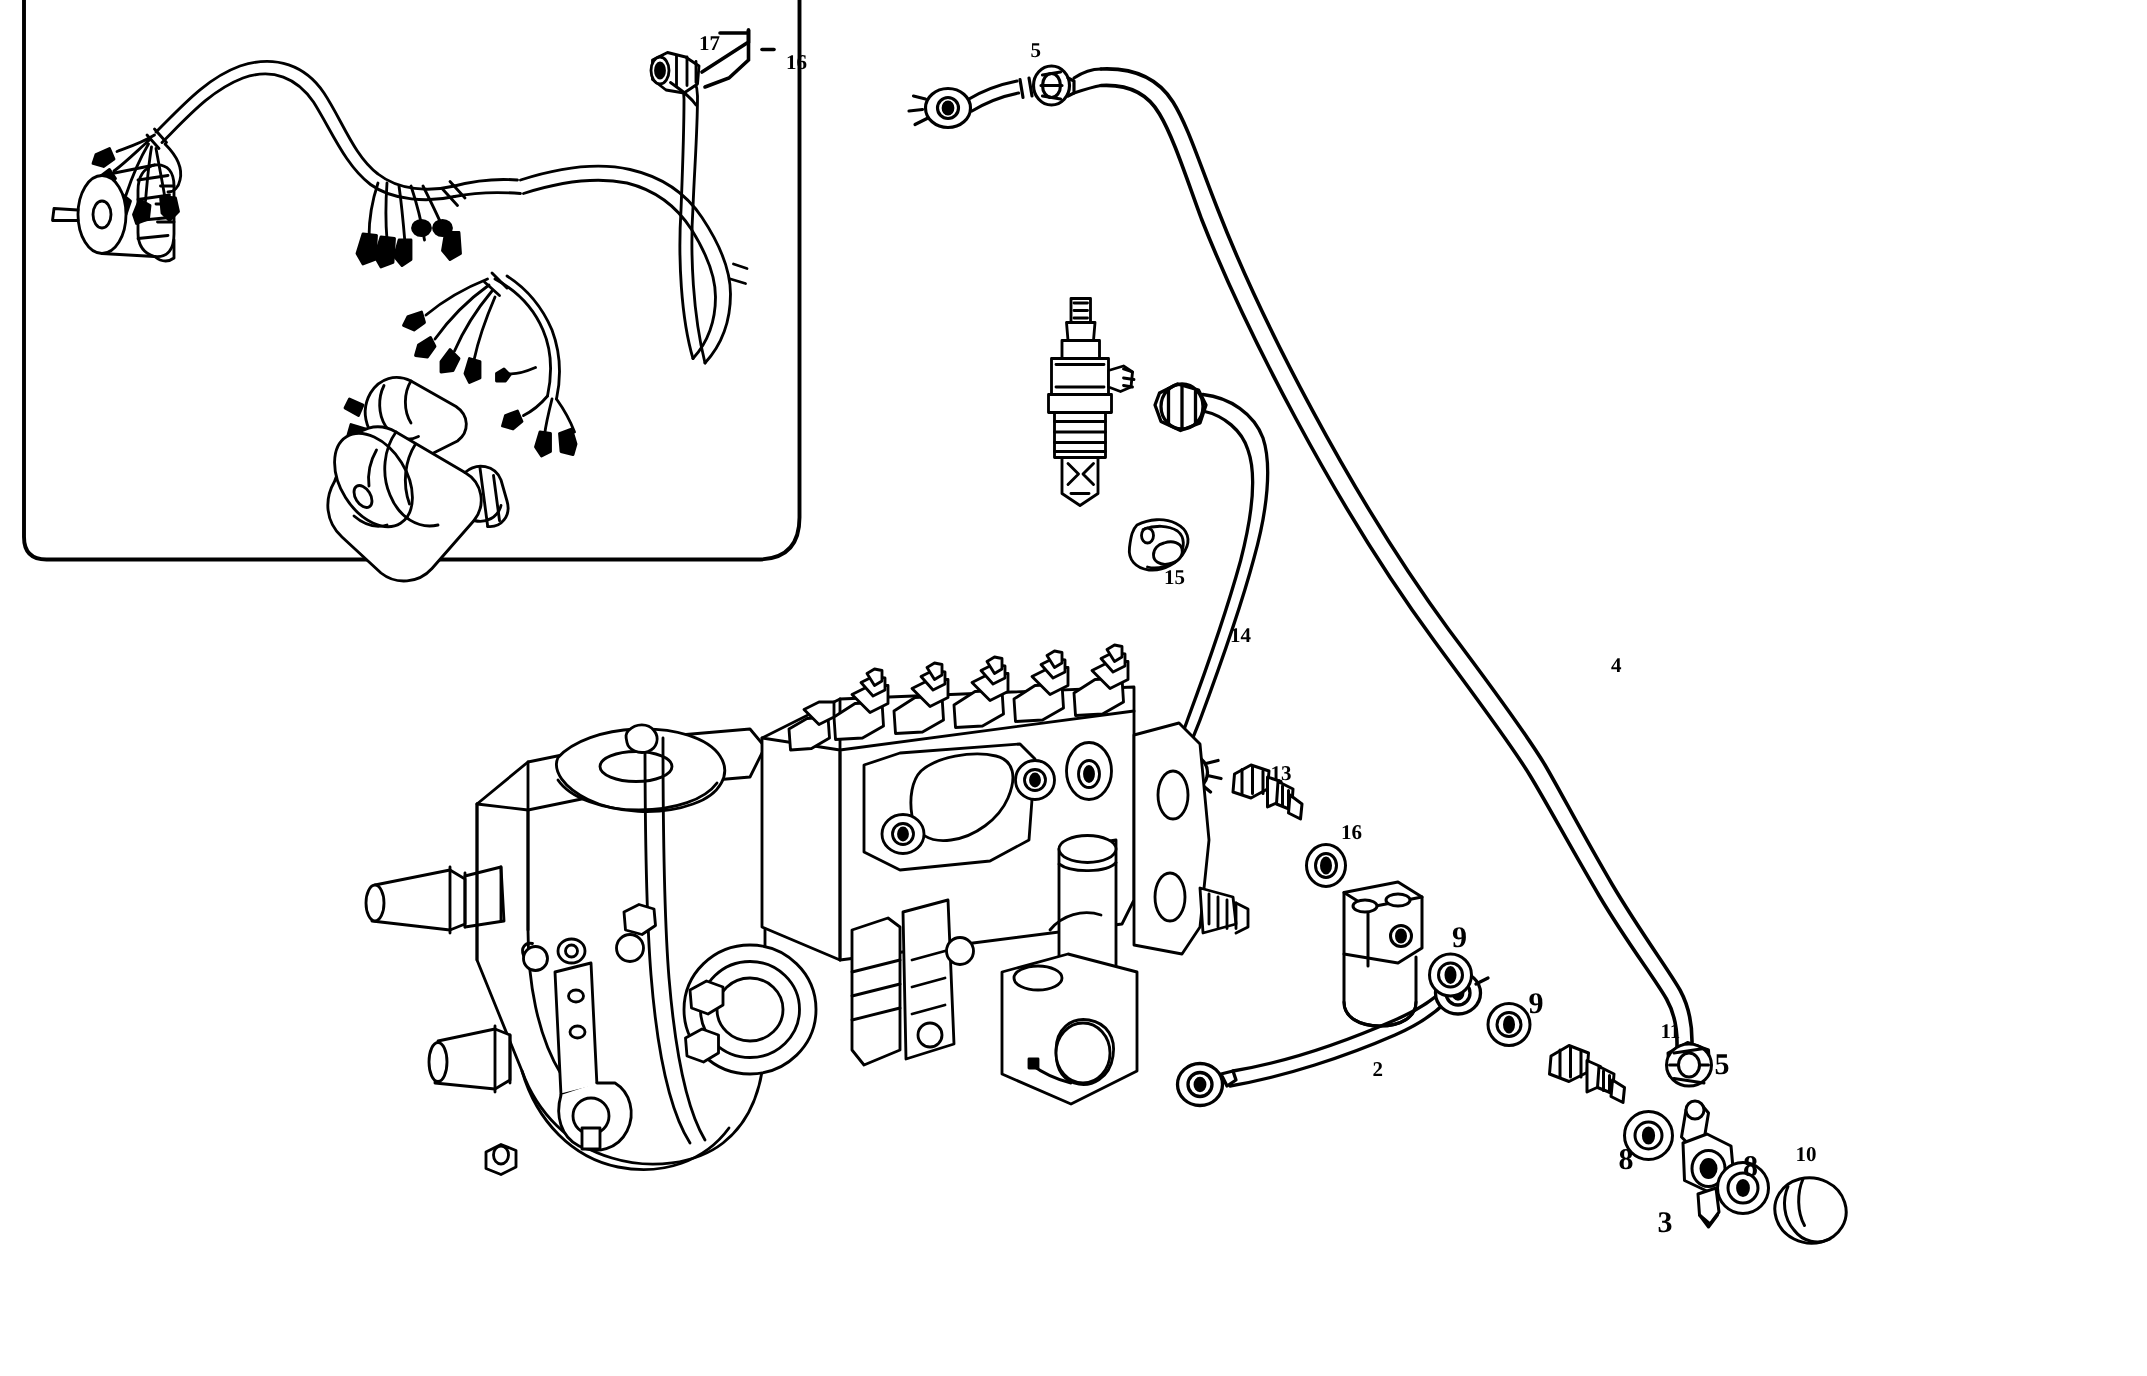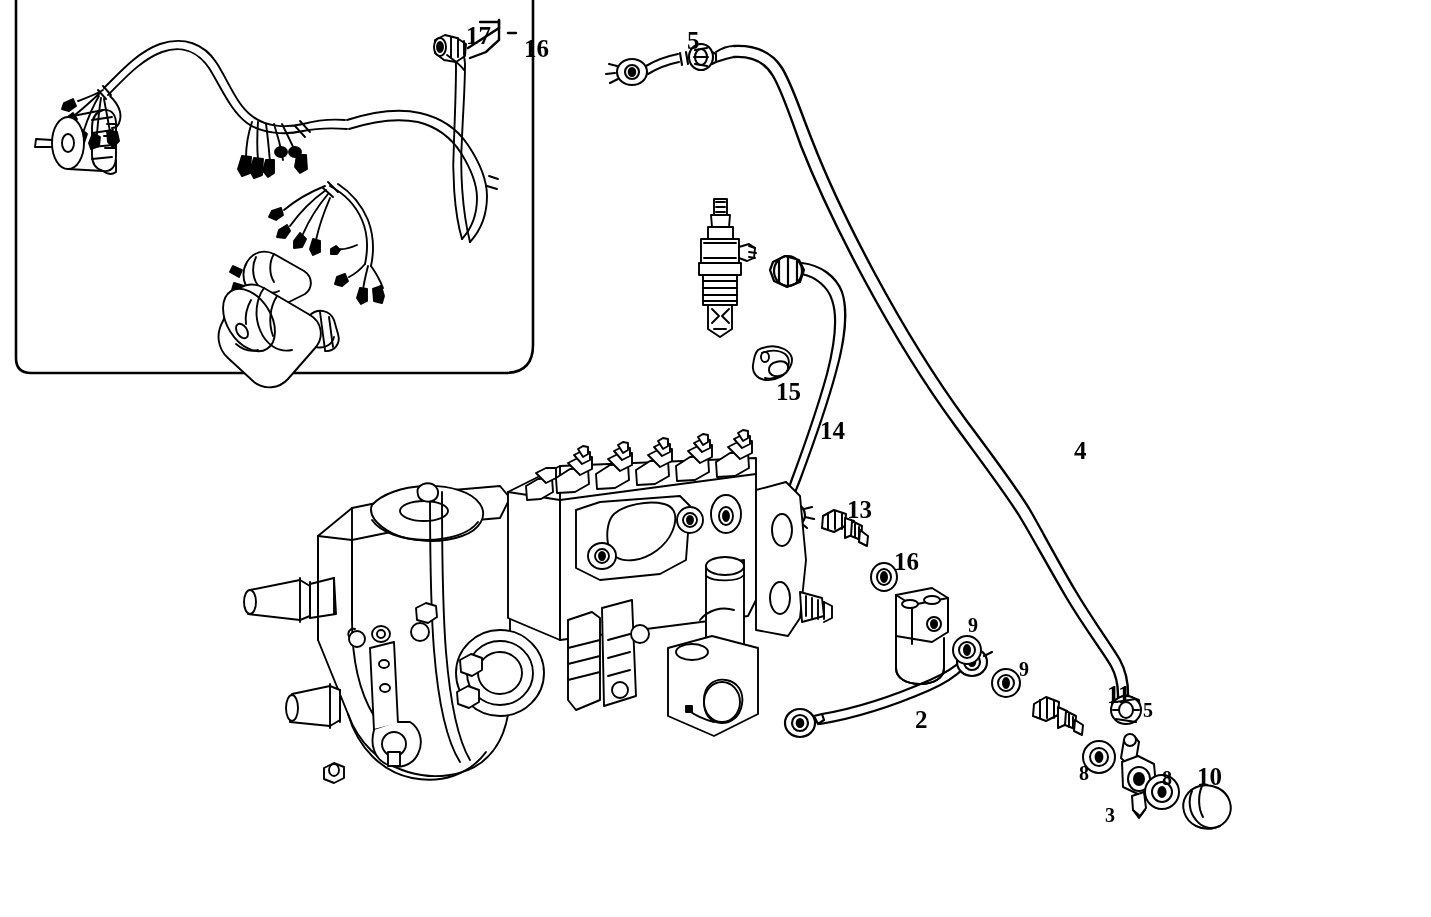"17" .lbl { font-size: 25px -> 14px }
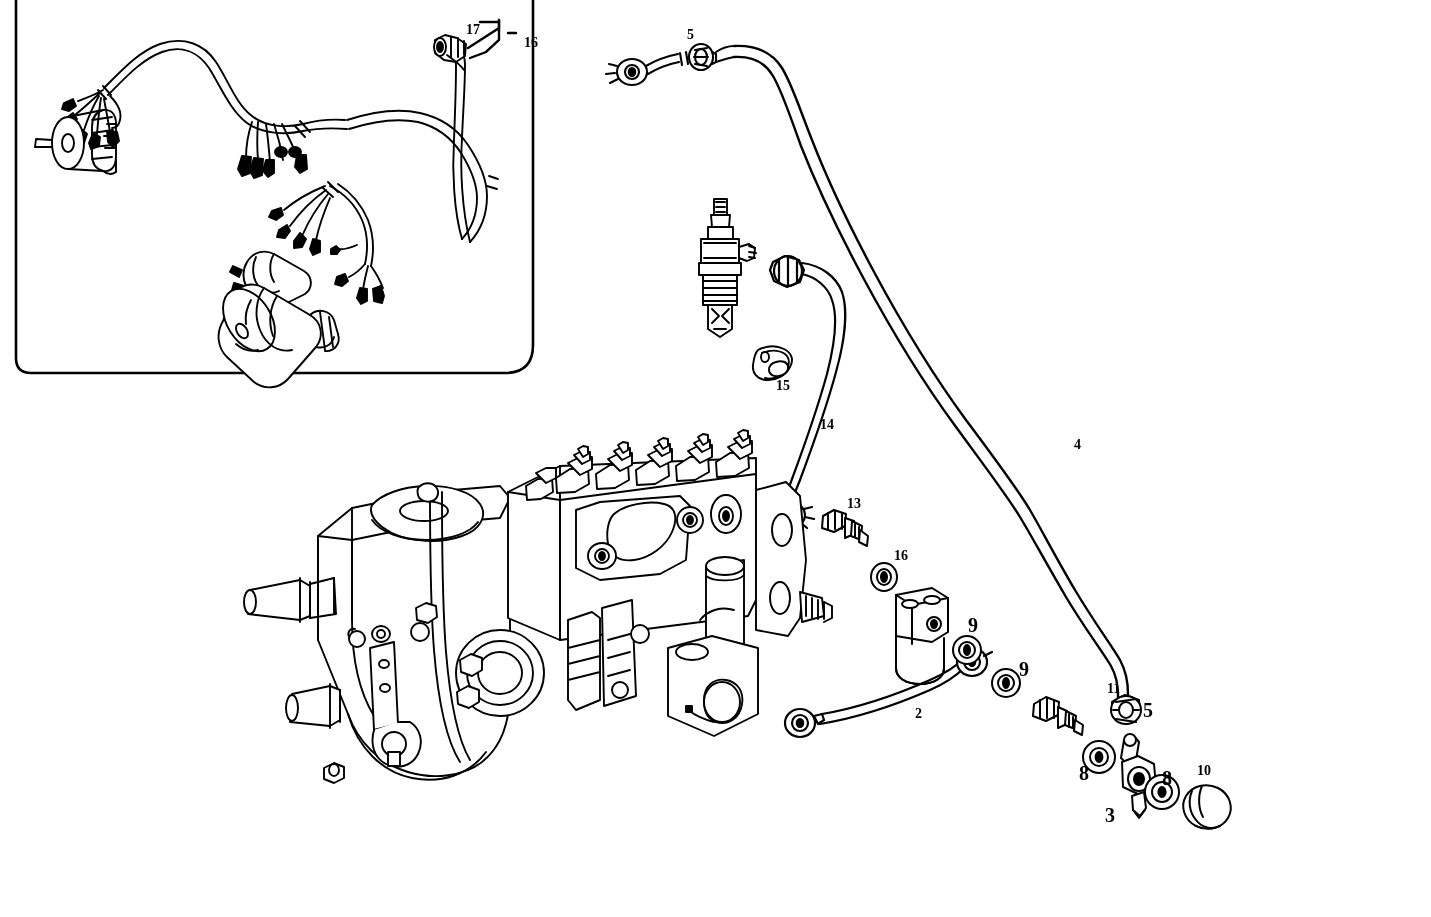"13" div.lbl { top: 497px -> 510px }
